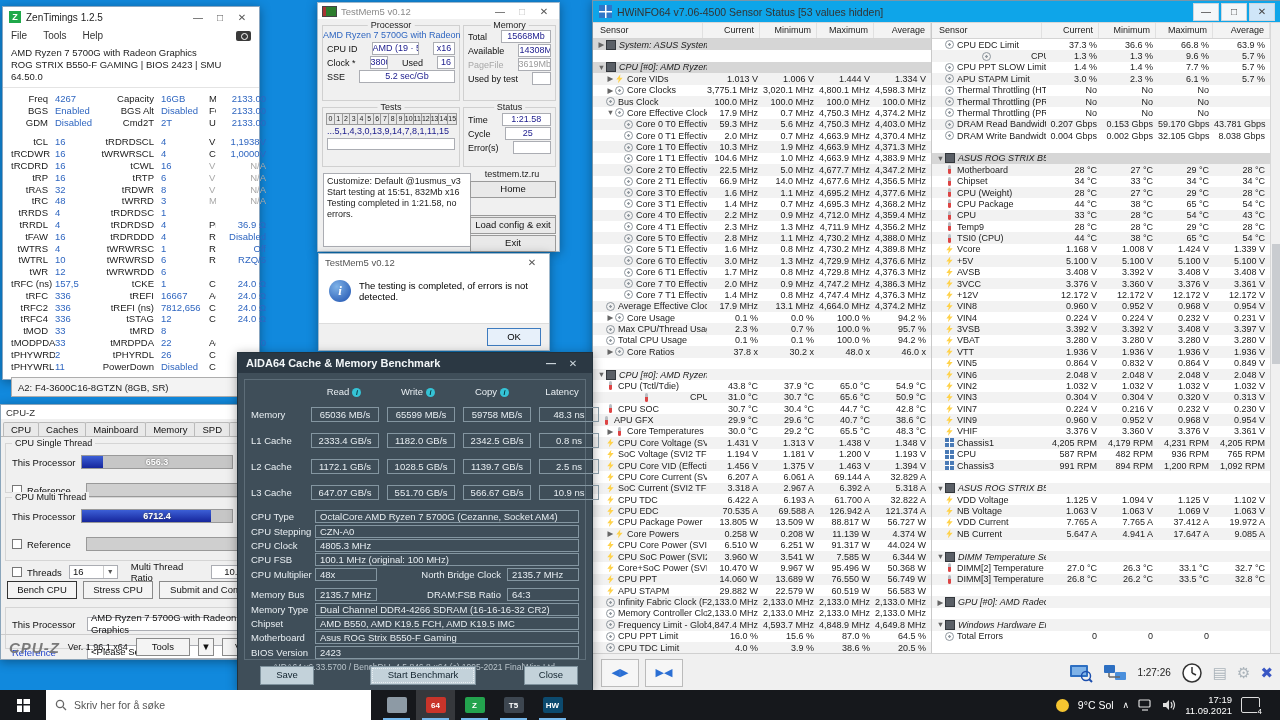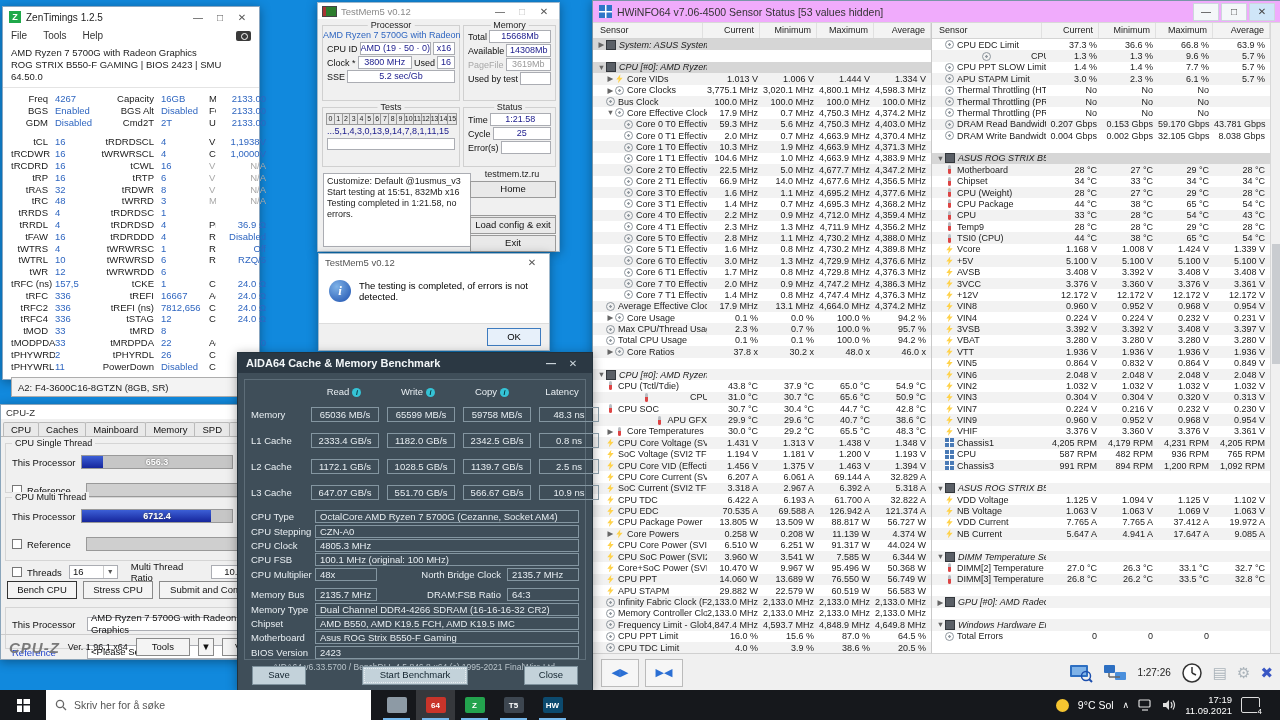"HWiNFO64 v7.06-4500 Sensor Status [53" .hw-title { background: #f0abfc -> #0ea5e9 }
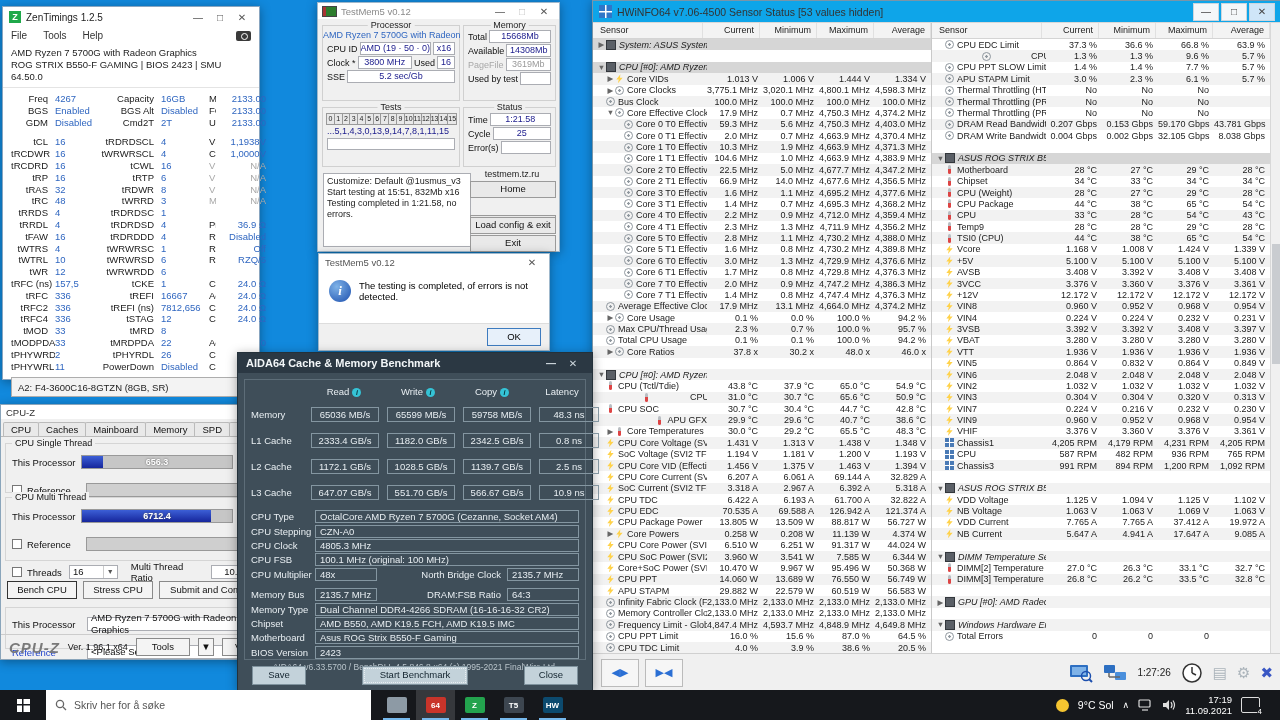"Total" .trow { gap: 2px -> 14px }
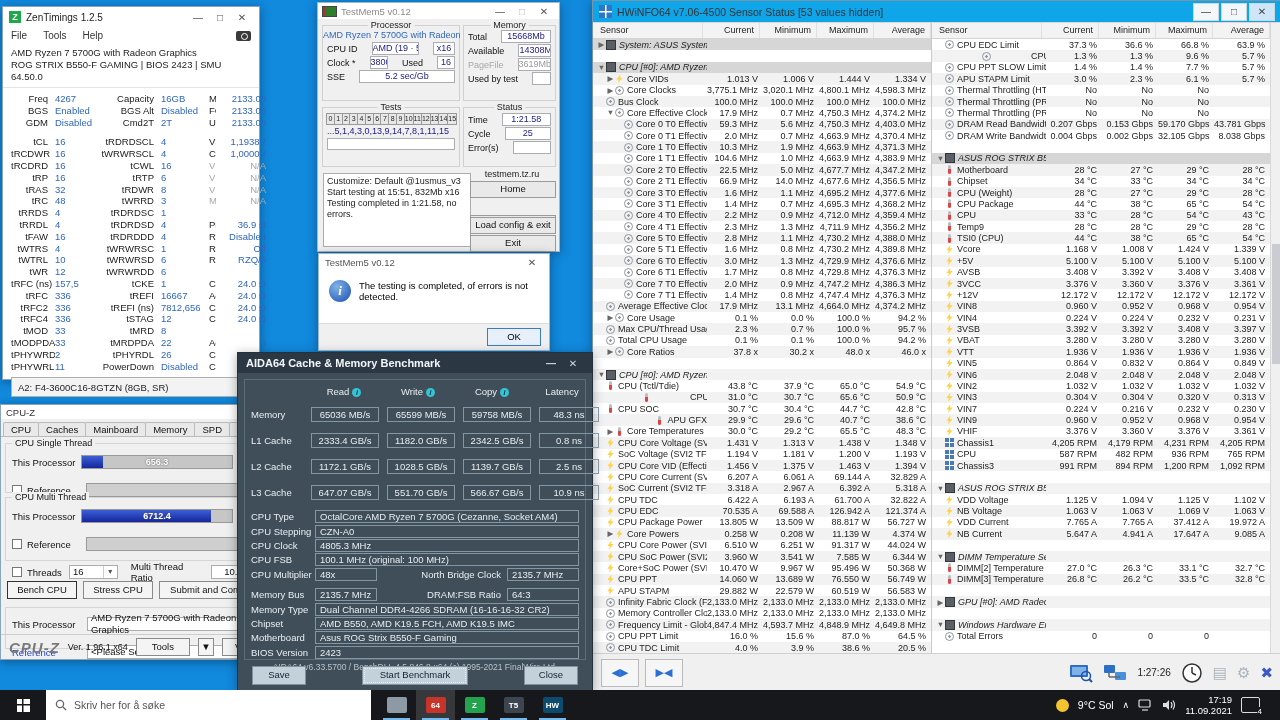"APU GFX" span.lab { justify-content: flex-end -> none }
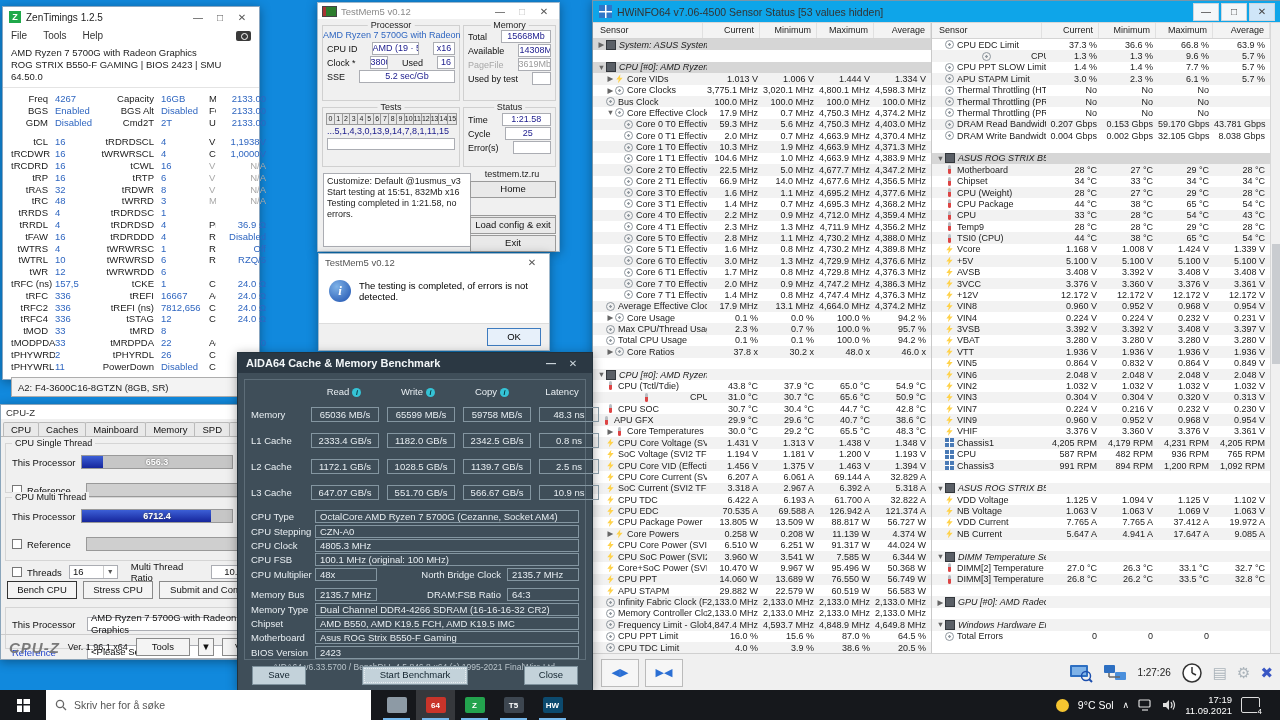"Save" .aida-btns { left: 6px -> 14px }
